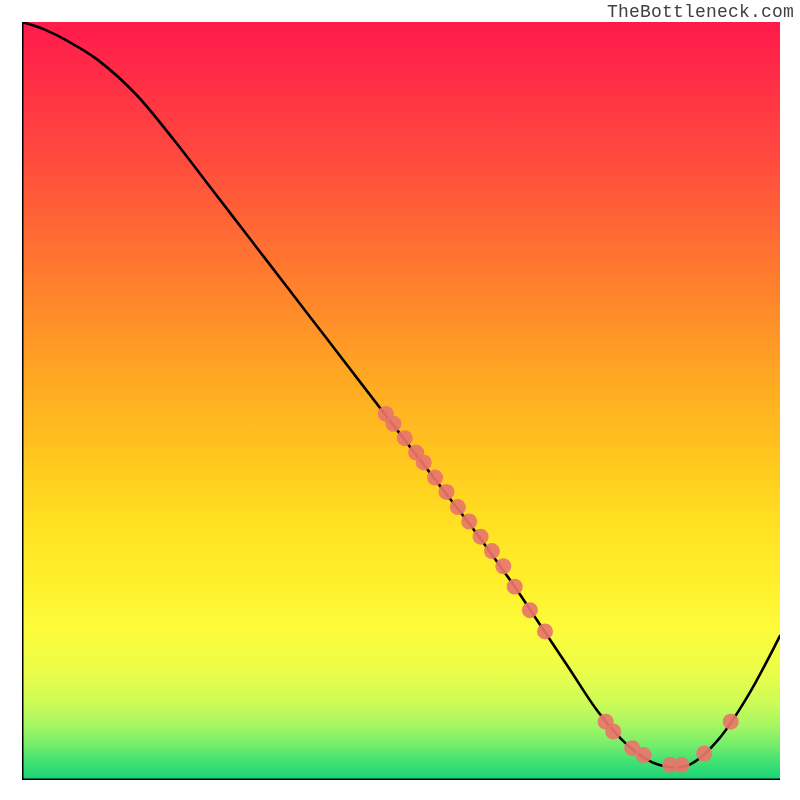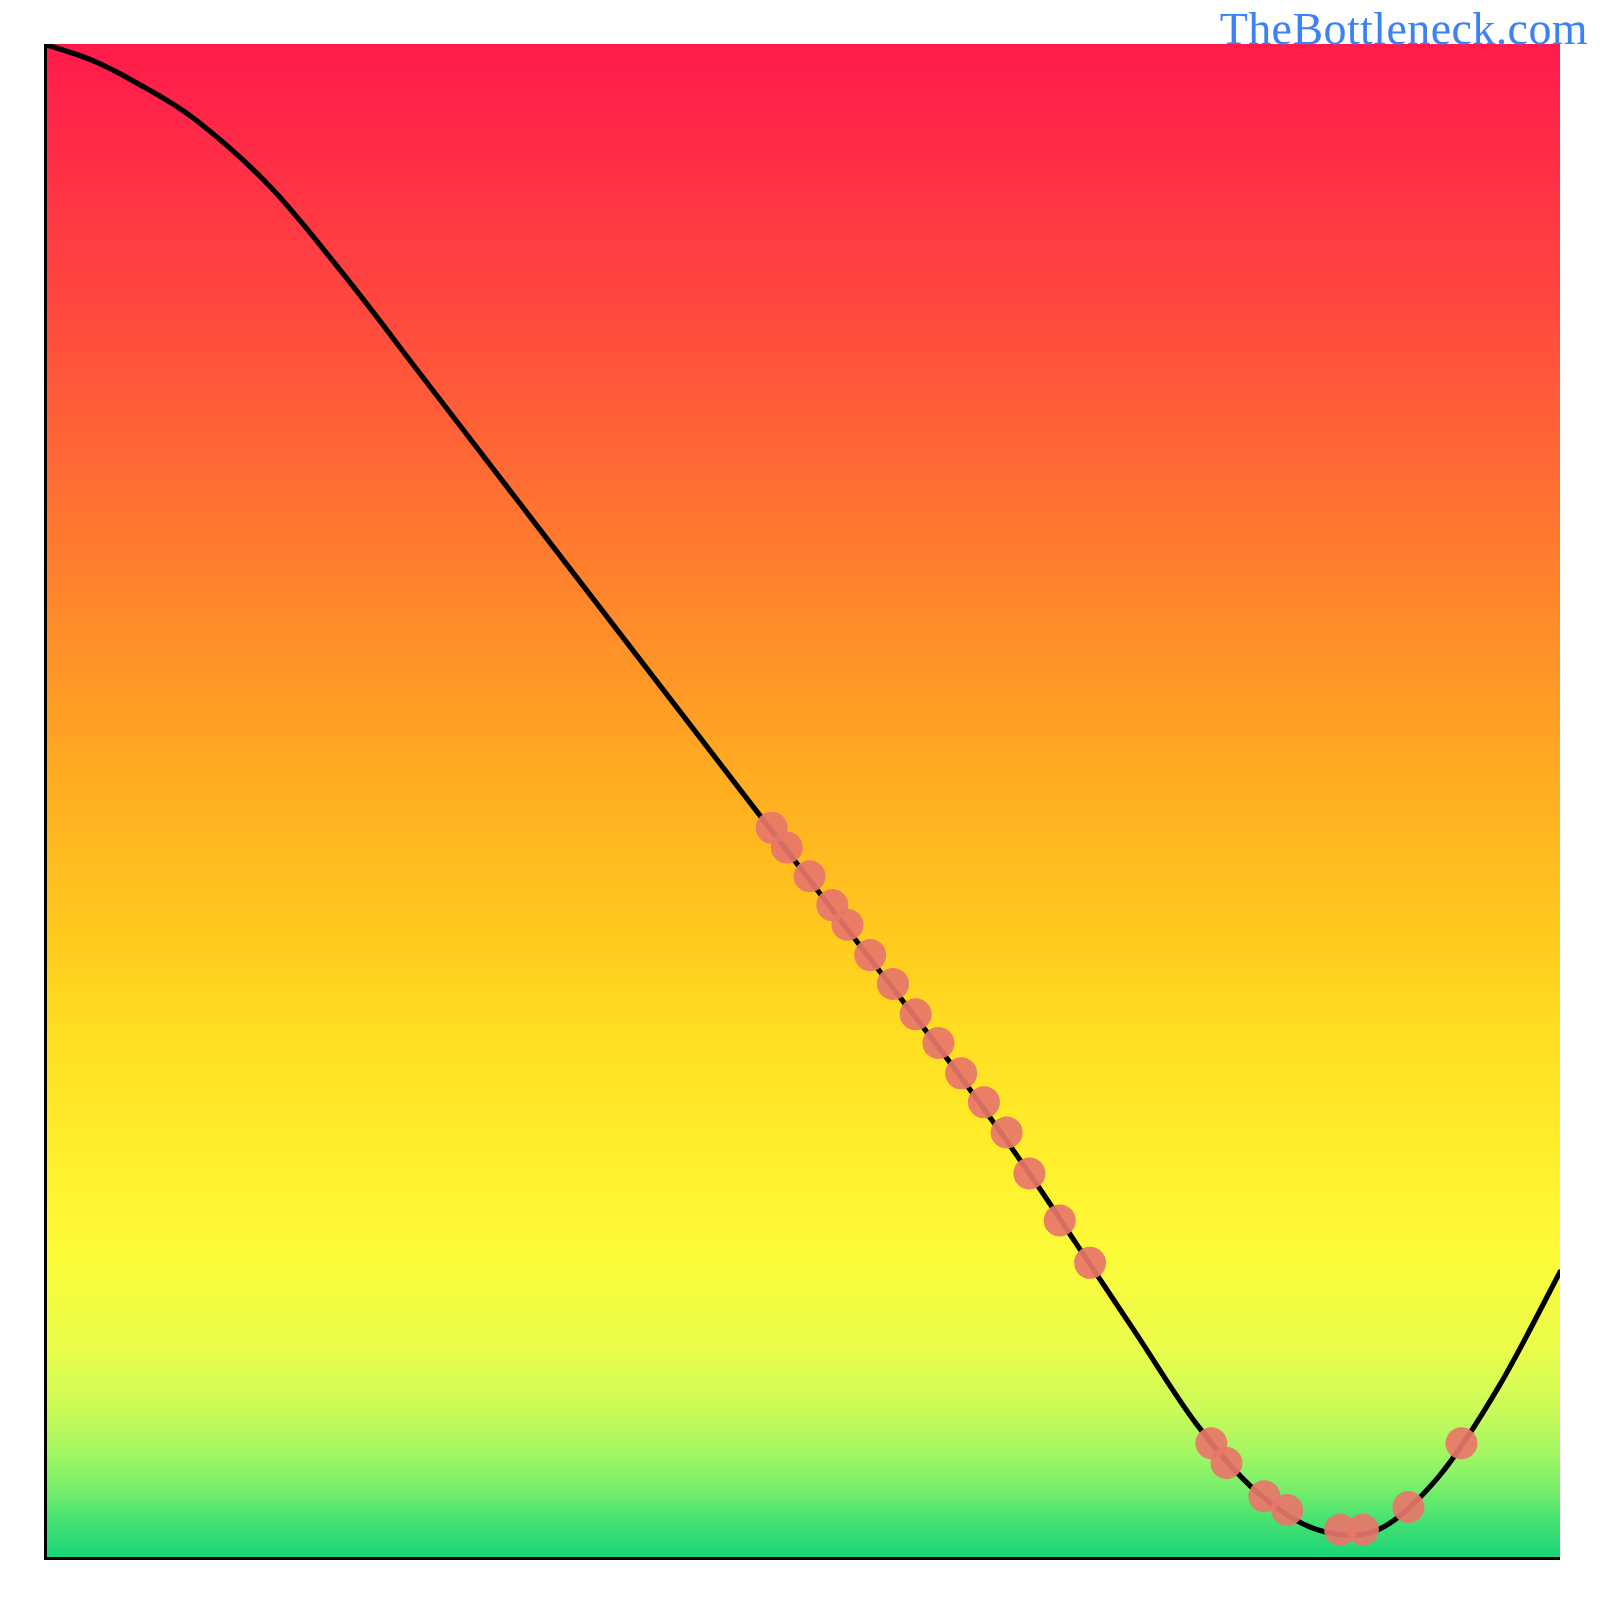"TheBottleneck.com" .watermark { color: #3b82f6 -> #404040; font-family: Liberation Serif, serif -> Liberation Mono, monospace; font-size: 23px -> 18px }
